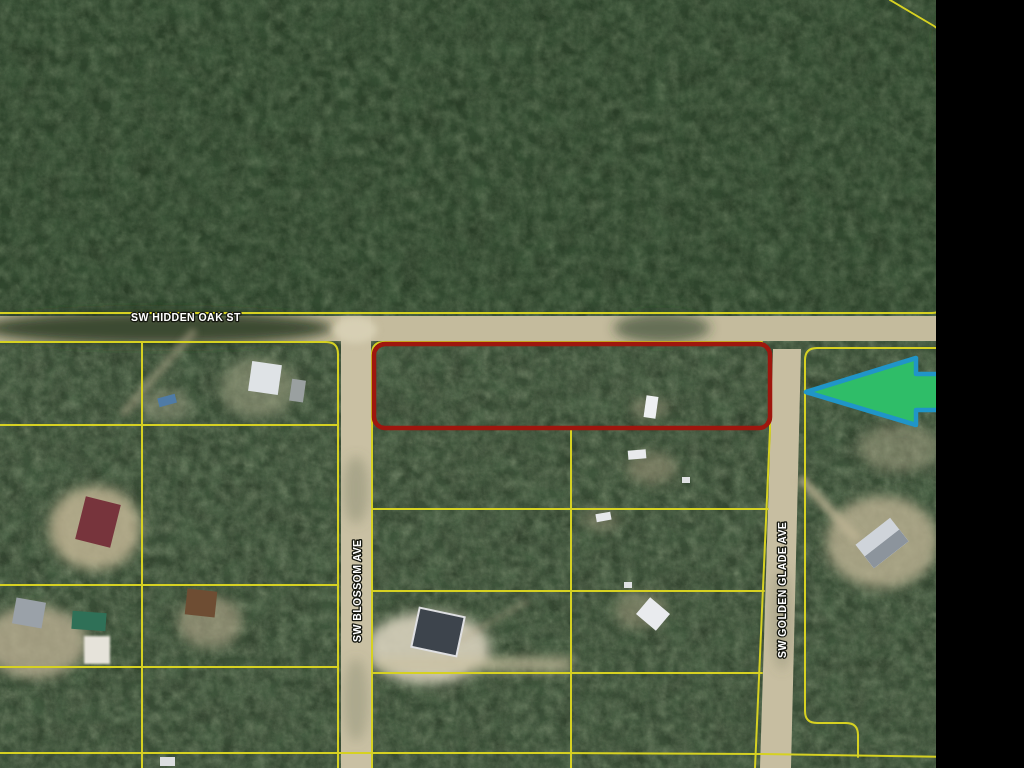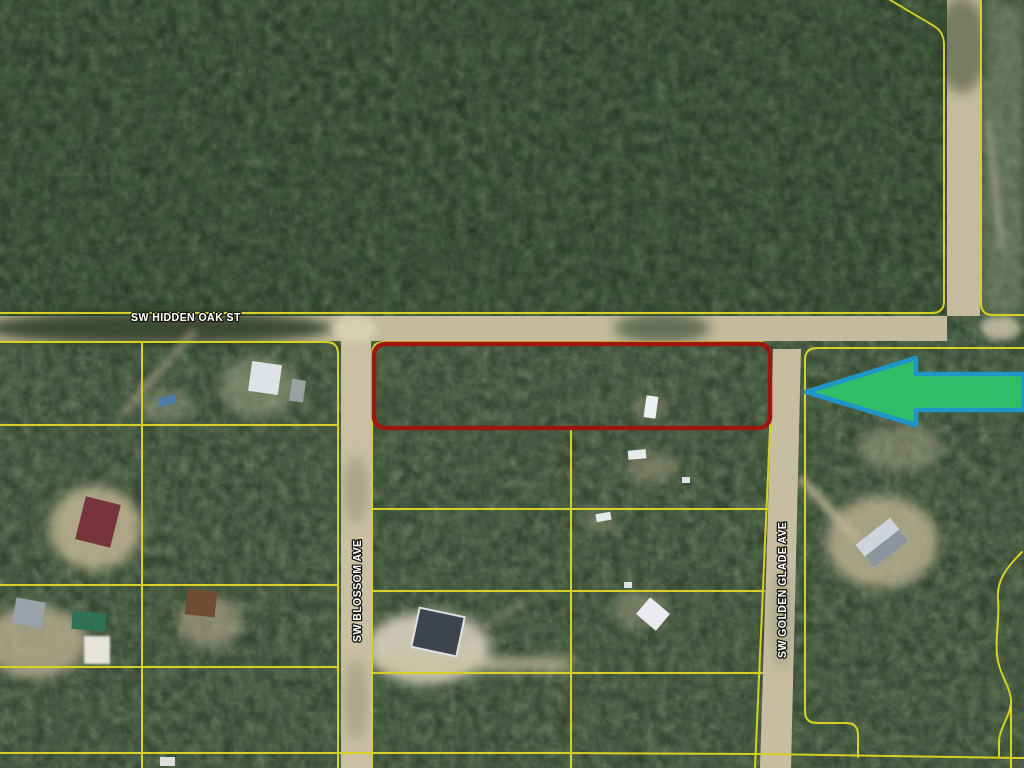"SW HIDDEN OAK ST" #stage { width: 1024px -> 936px }
